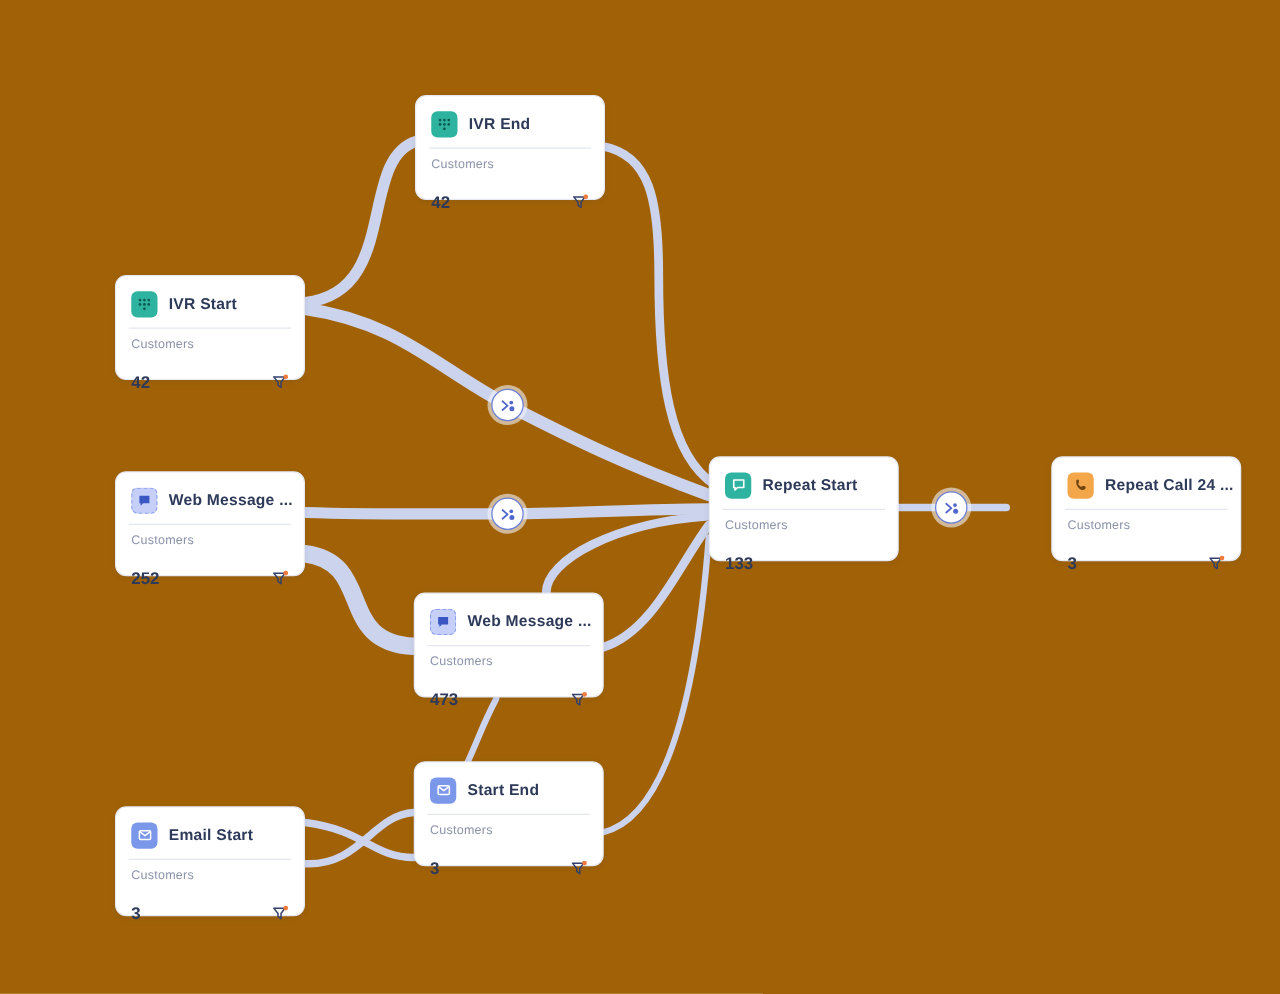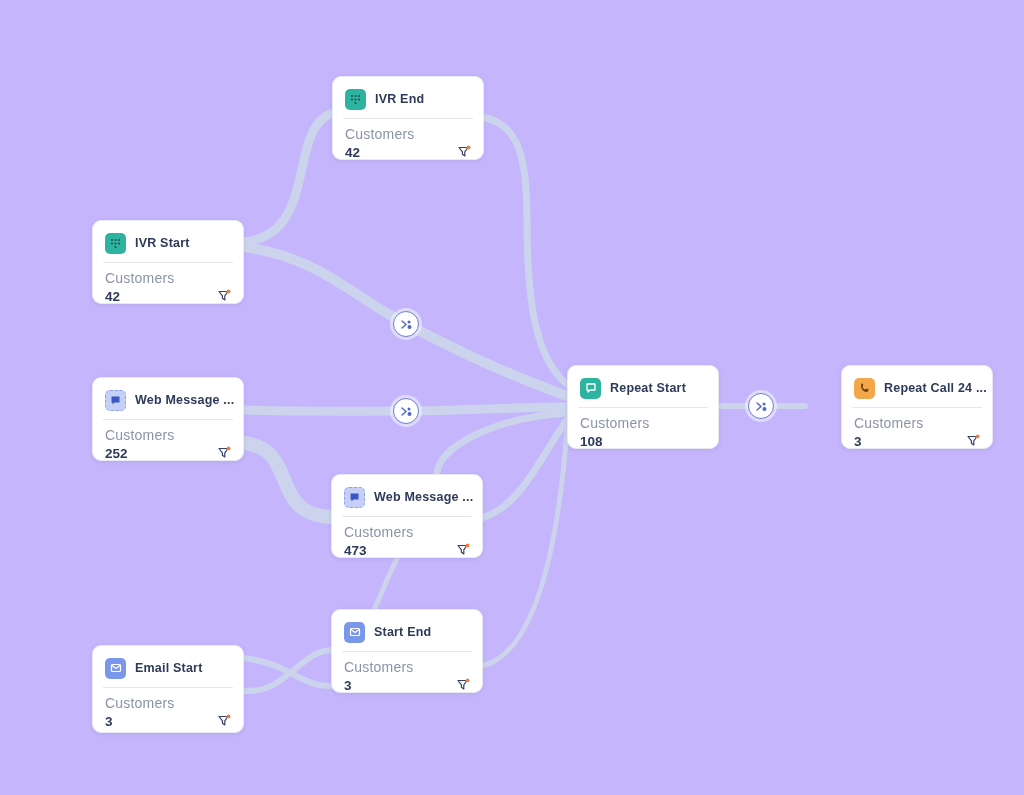"IVR End" .canvas { background: #c4b5fd -> #a16207 }
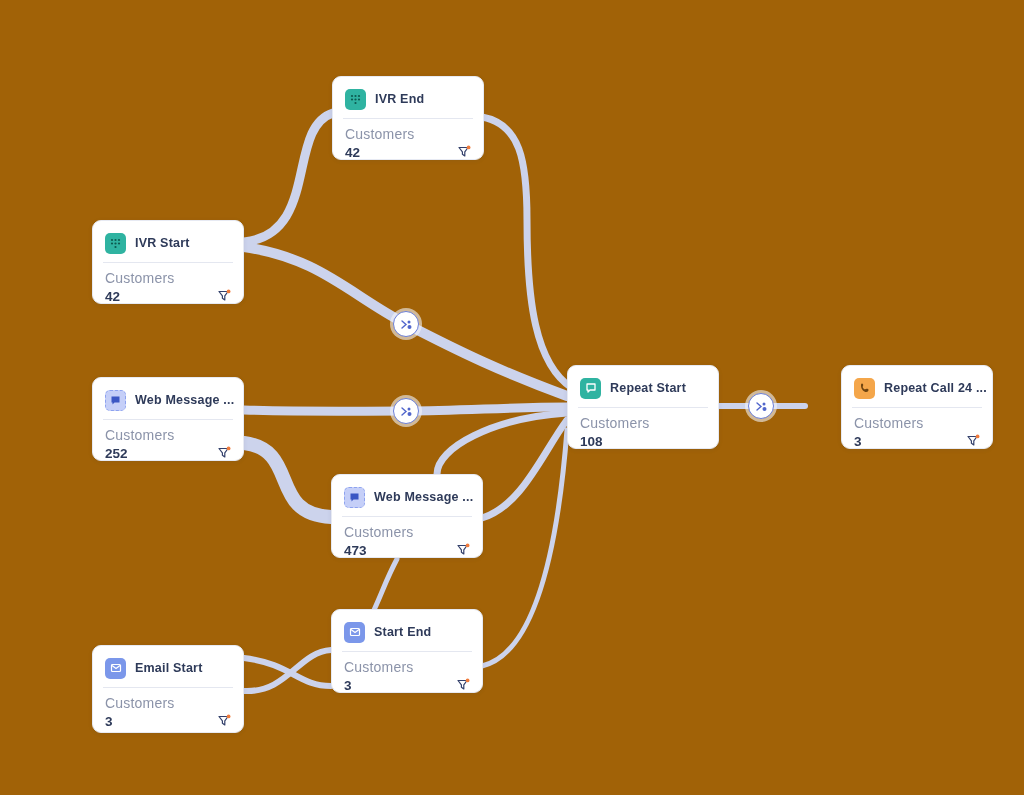"Customers" .nlabel { font-size: 14px -> 10px }
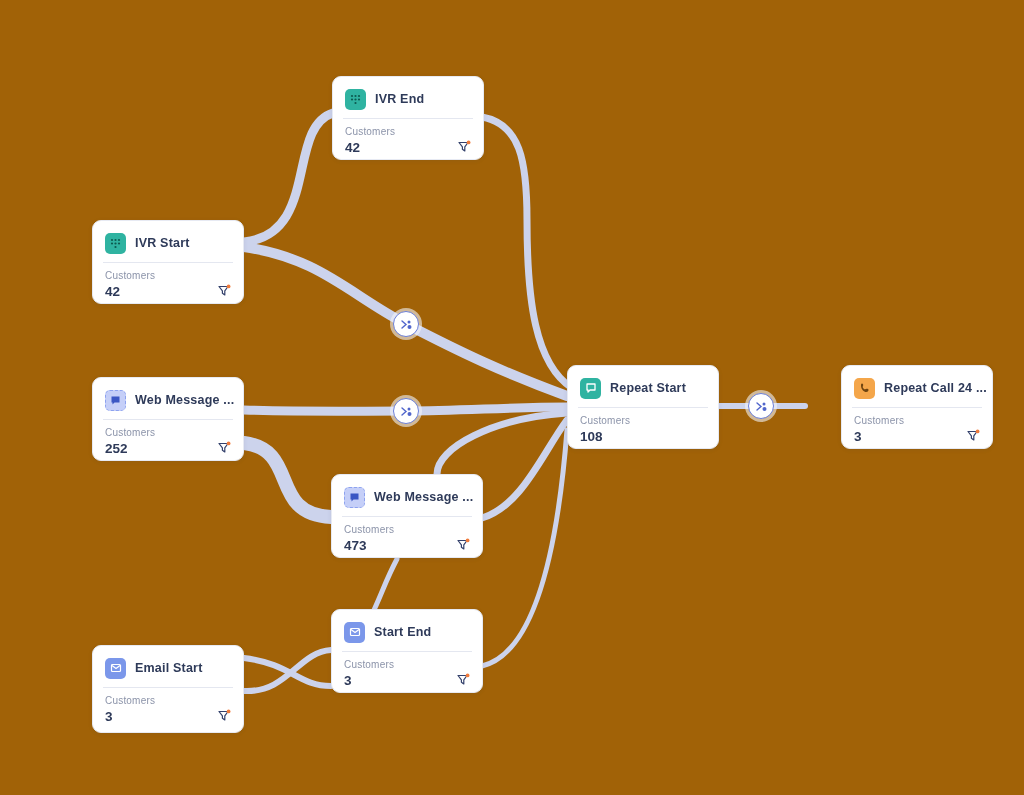"42" .nrow { align-items: flex-start -> flex-end; margin-top: 3px -> 17px }
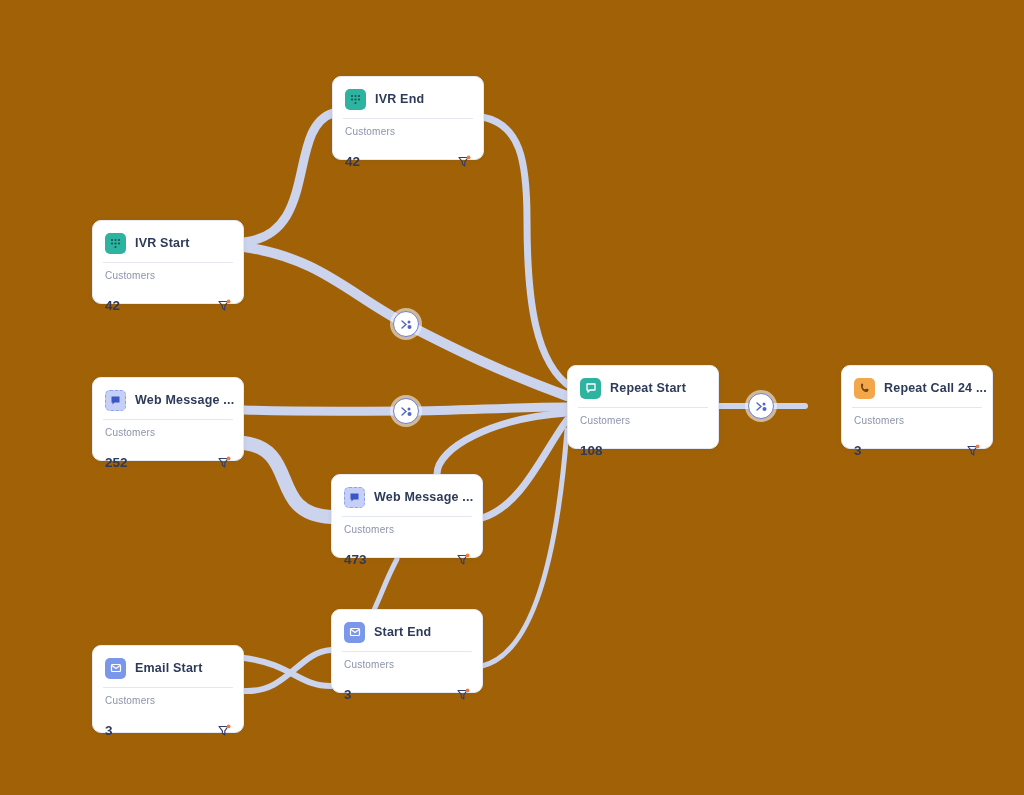"108" span.nvalue { text: 108 -> 133 }
